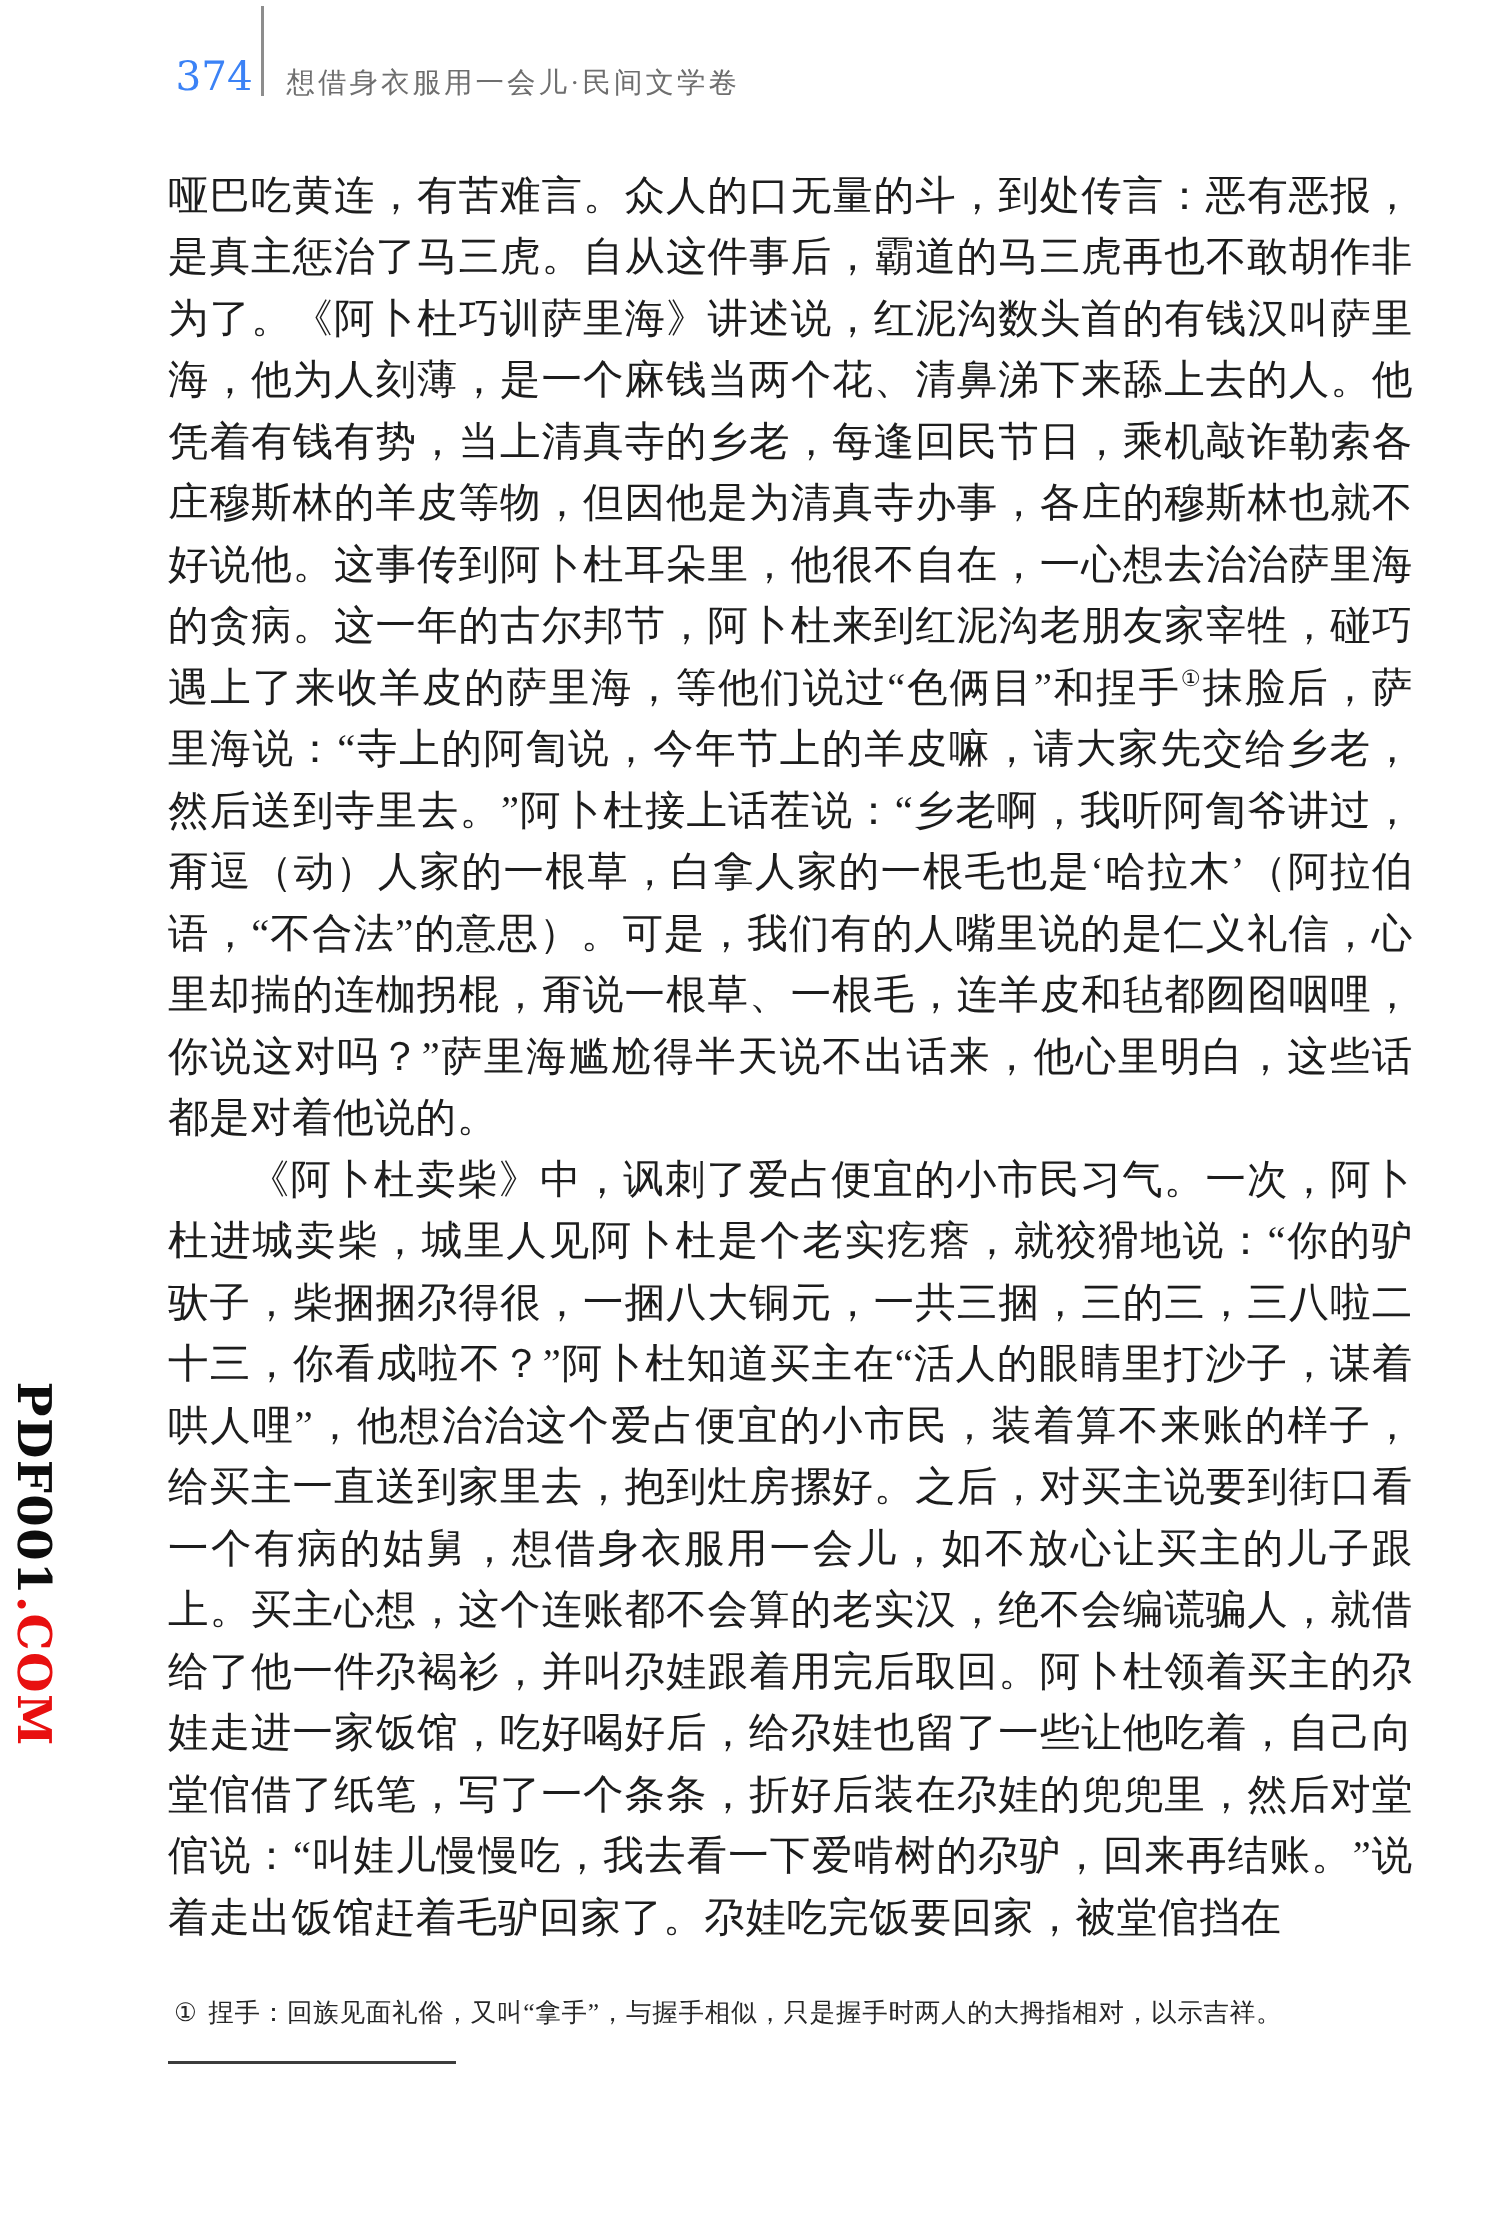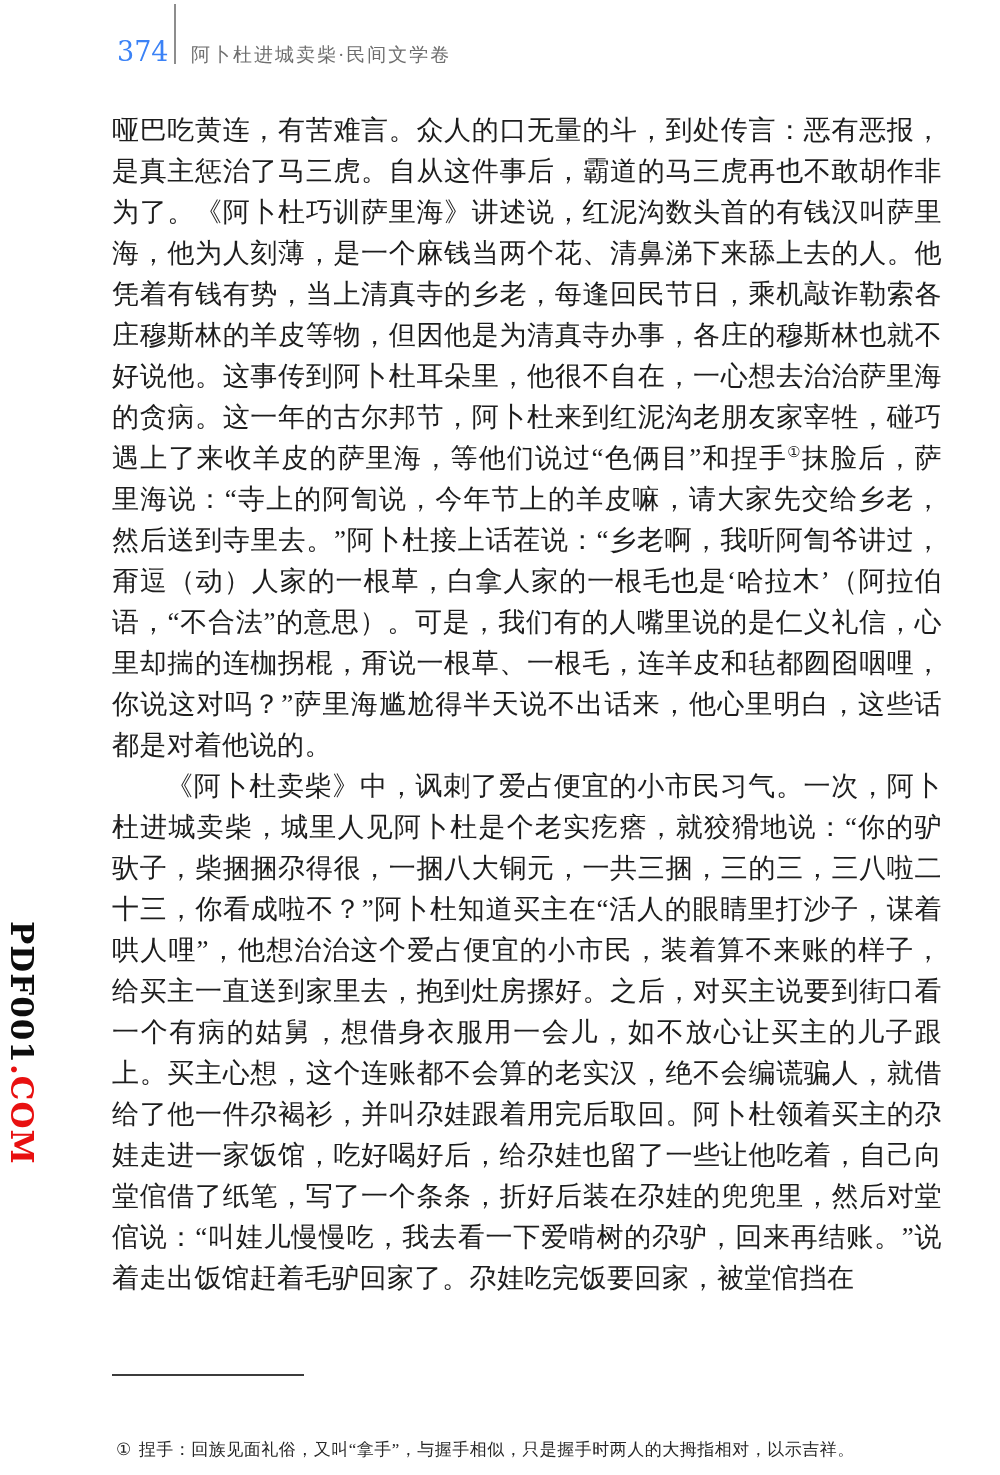"阿卜杜进城卖柴·民间文学卷" div.header-title { text: 阿卜杜进城卖柴 -> 想借身衣服用一会儿 }
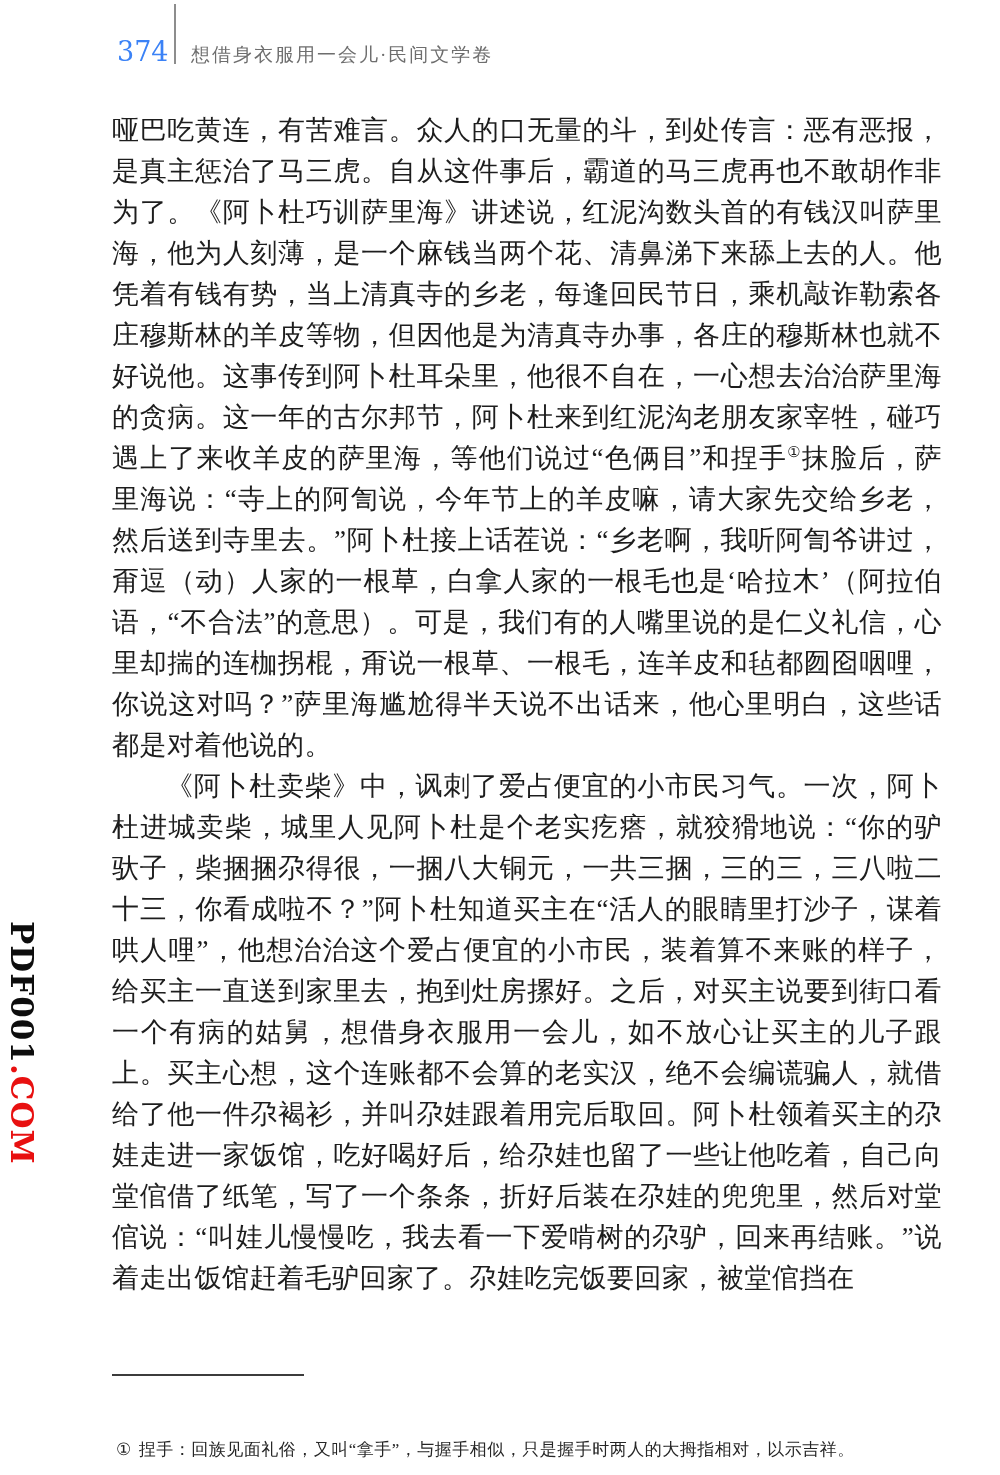"① 捏手：回族见面礼俗，又叫“拿手”，与握手相似，只是握手时两人的大拇指相对，以示吉祥。" .footnote { top: 1438px -> 1330px }
